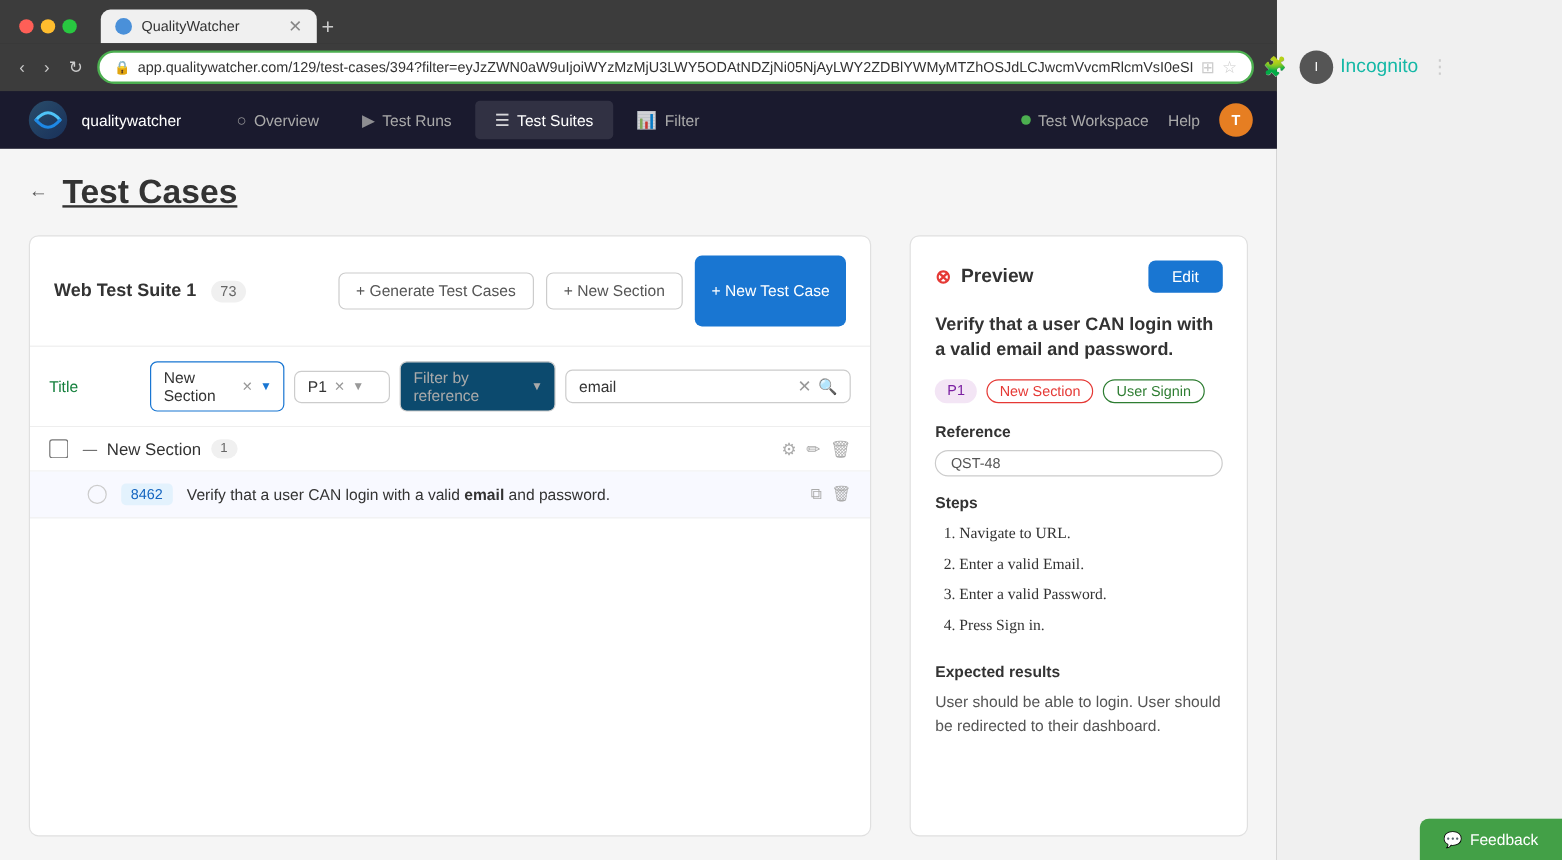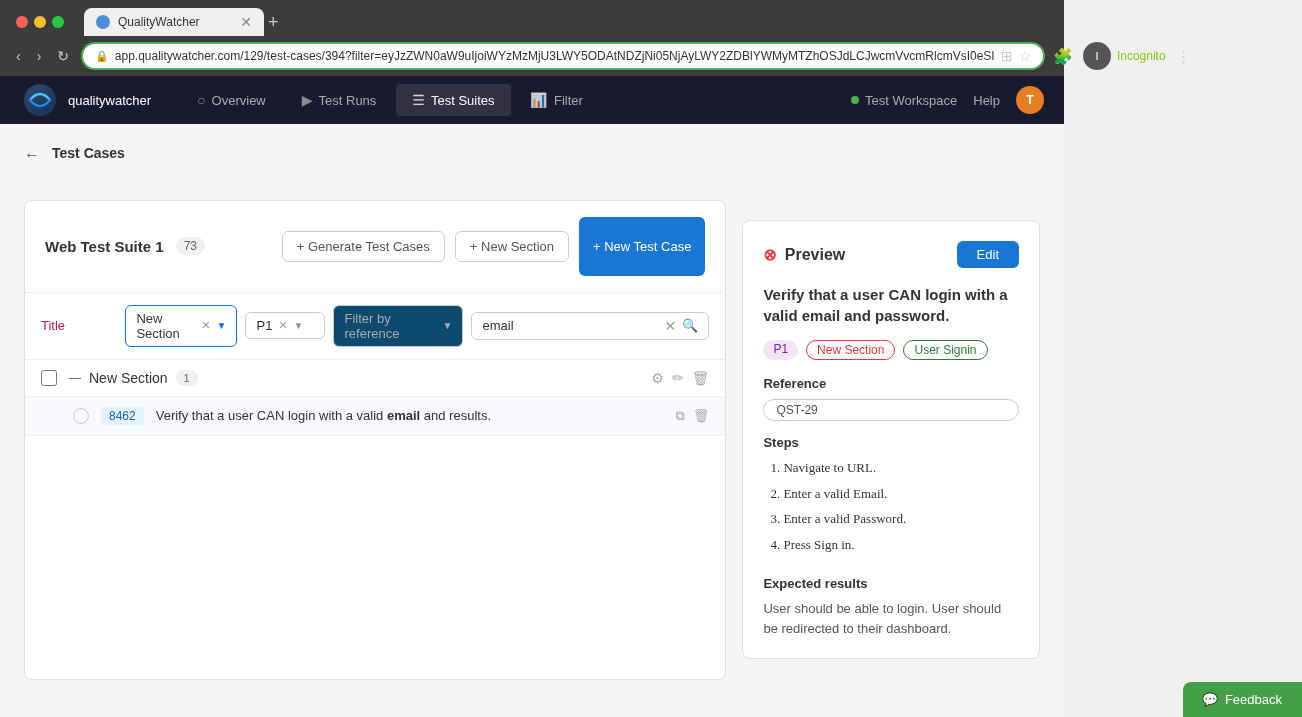"Incognito" .incognito-text { color: #84cc16 -> #14b8a6; font-size: 12px -> 16px }
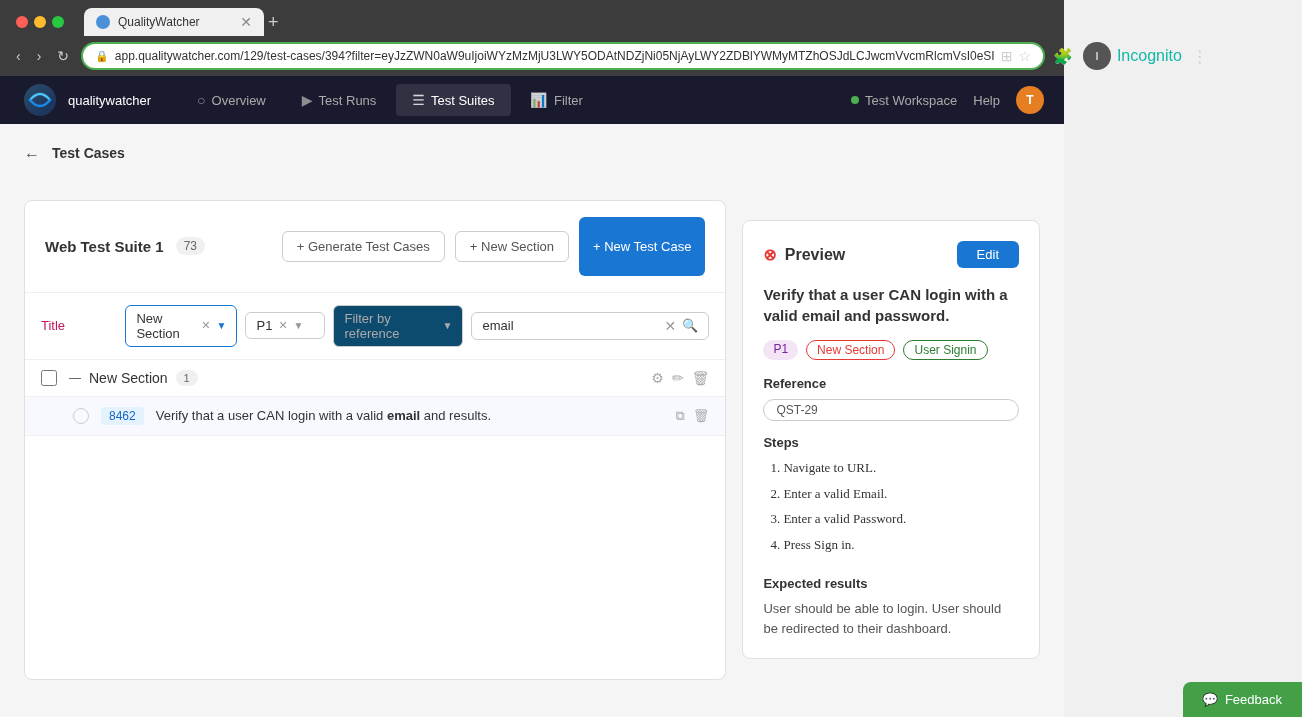"Test Cases" .page-title { font-size: 14px -> 28px; text-decoration: none -> underline }
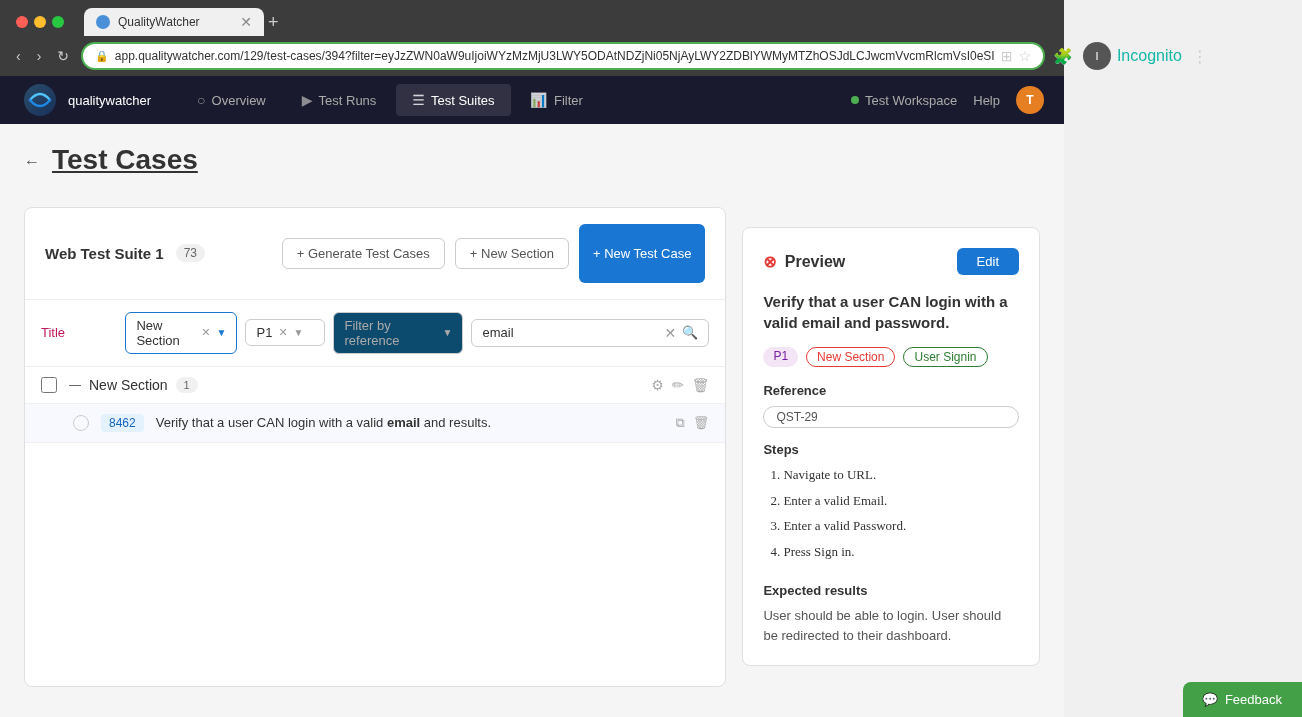"Web Test Suite 1" .content-area { align-items: center -> none; gap: 16px -> 32px }
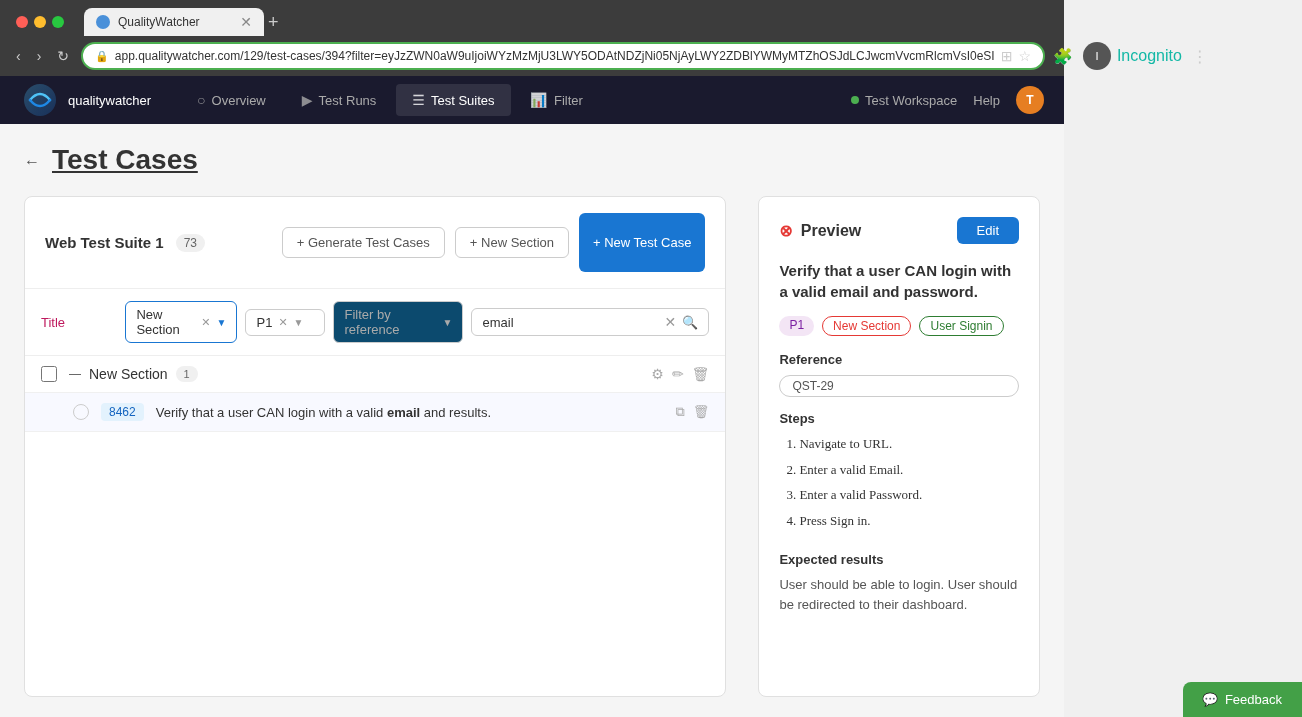"Title" .filter-col { color: #be185d -> #15803d }
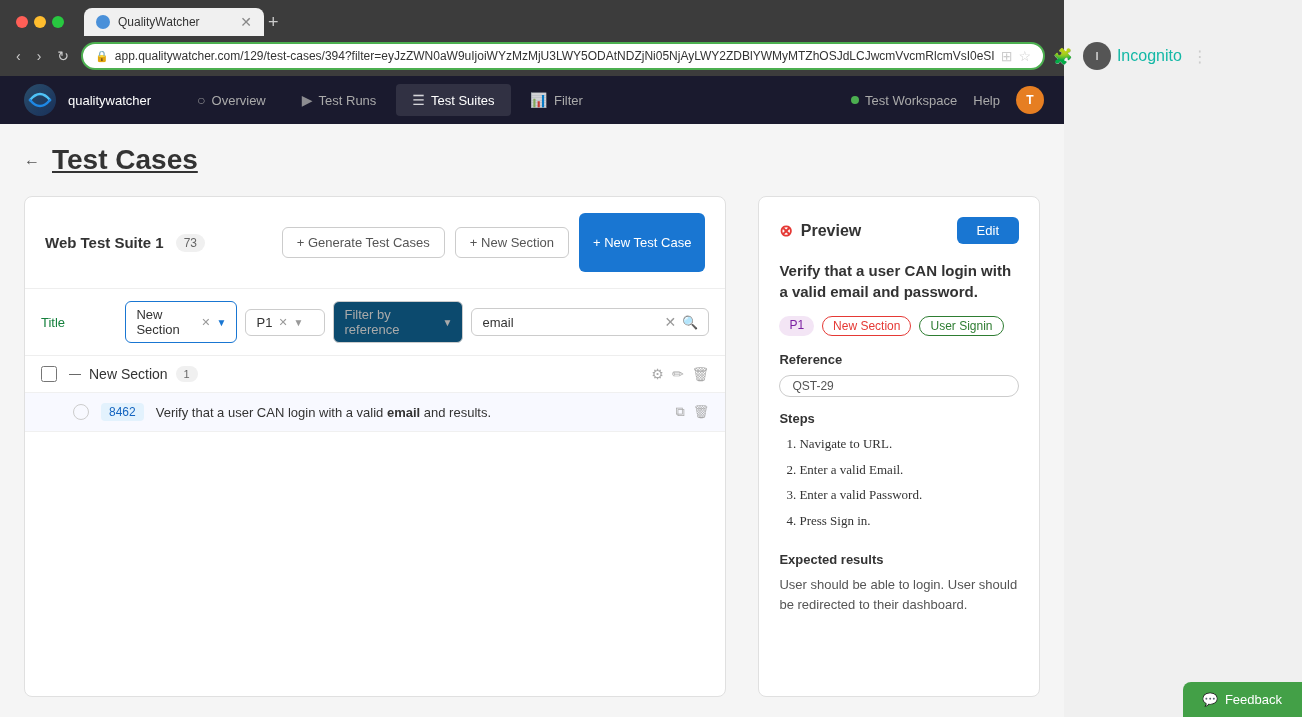"QST-29" span.reference-badge { text: QST-29 -> QST-48 }
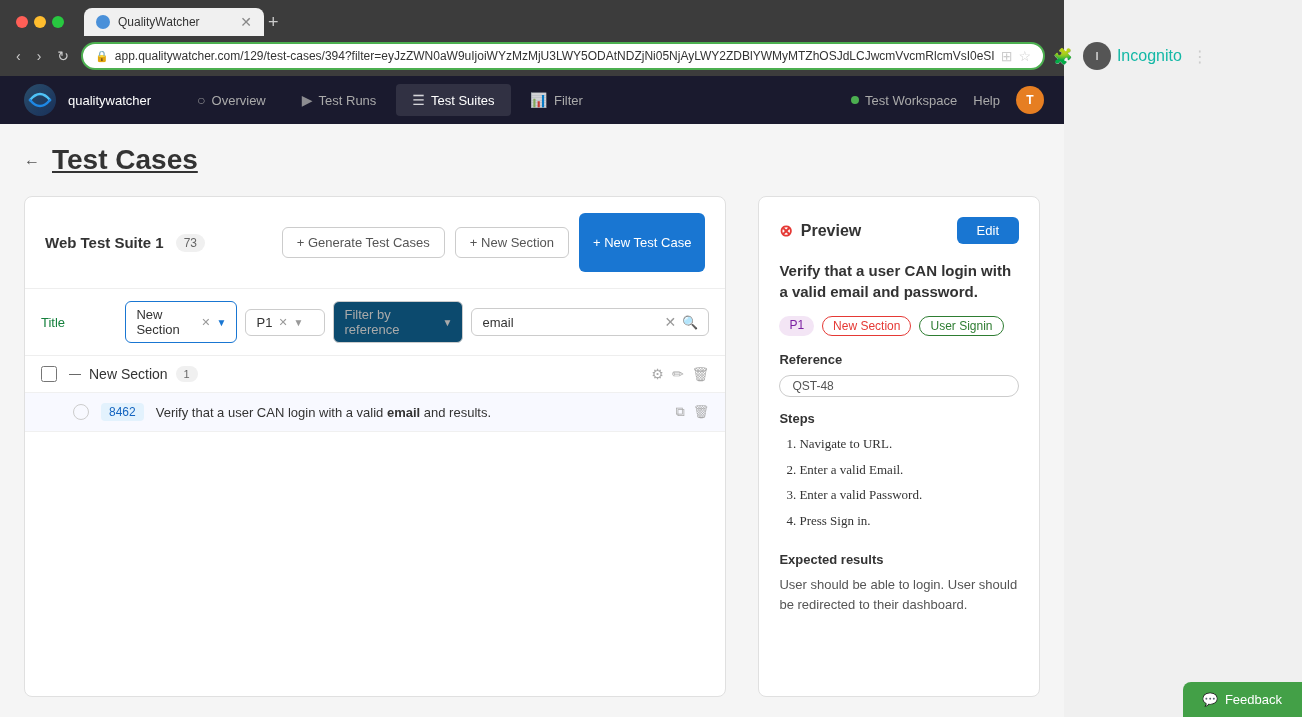"and results." span { text: results -> password }
